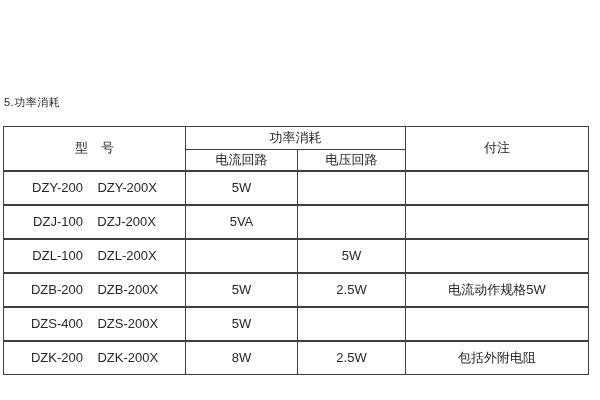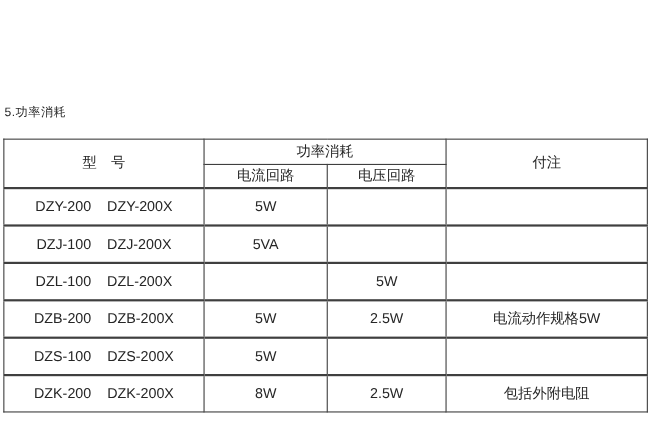"DZS-100 DZS-200X" td { text: DZS-100 -> DZS-400 }
